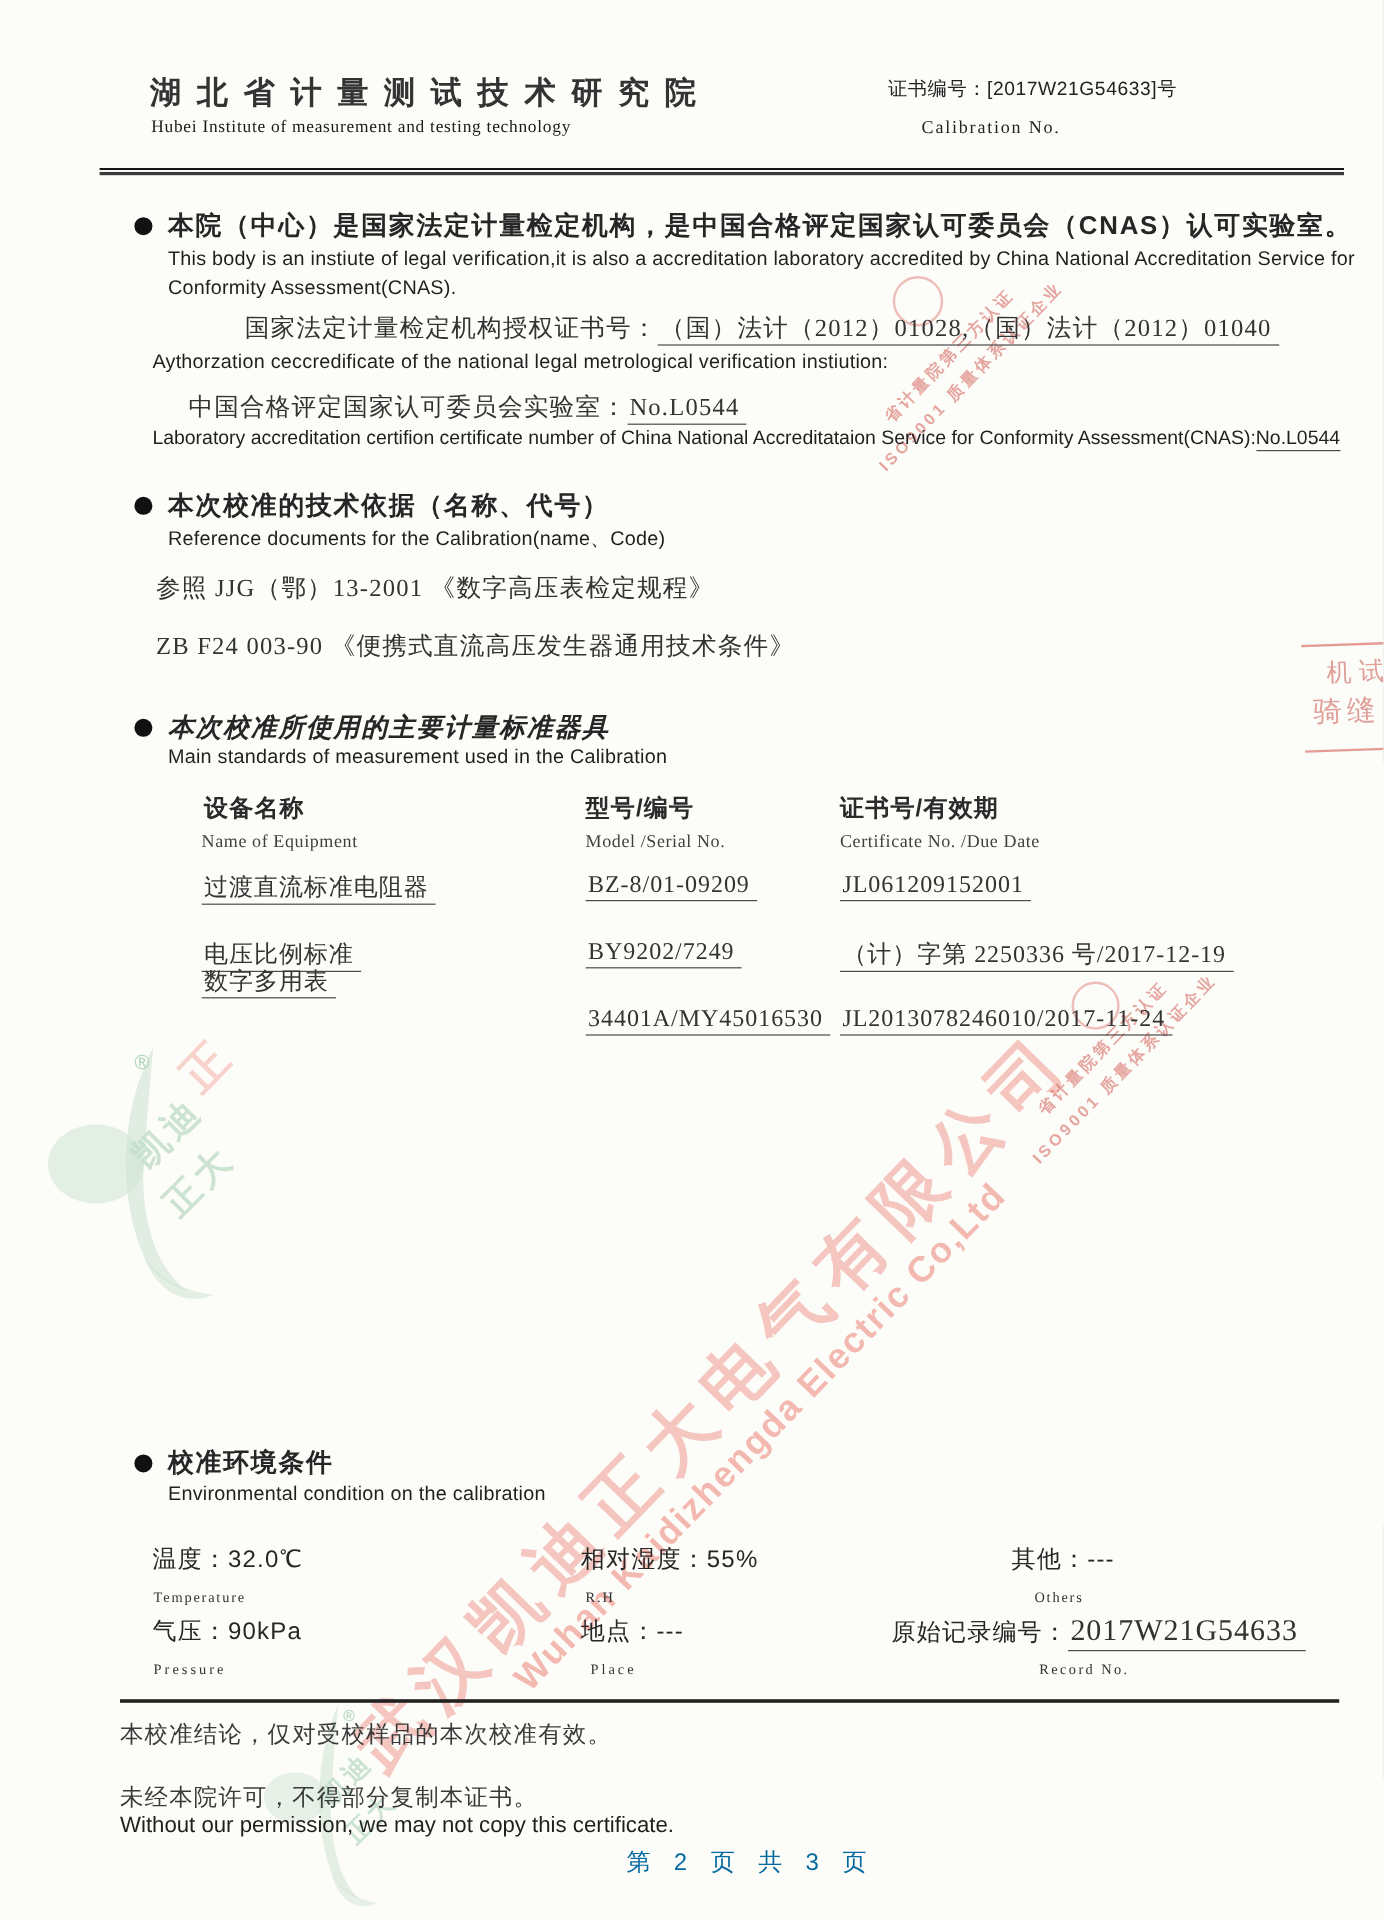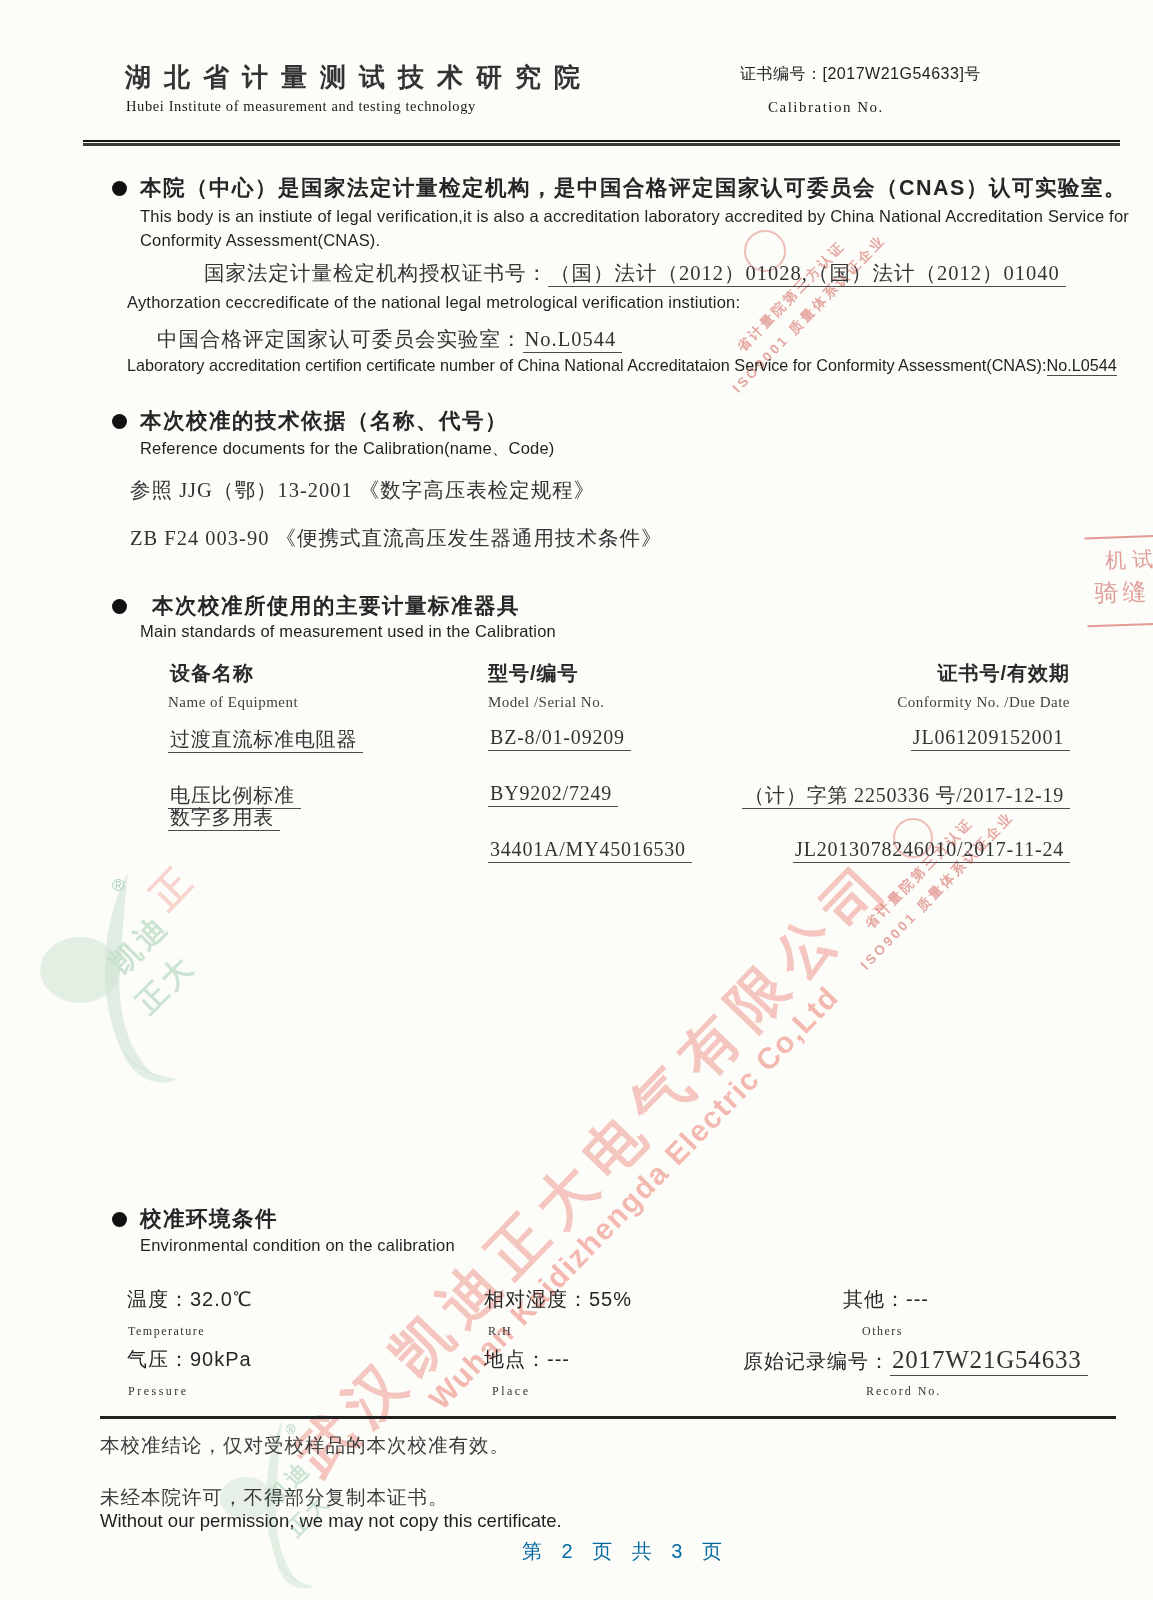"本次校准所使用的主要计量标准器具" div.abs { font-style: none -> italic; left: 152px -> 140px }
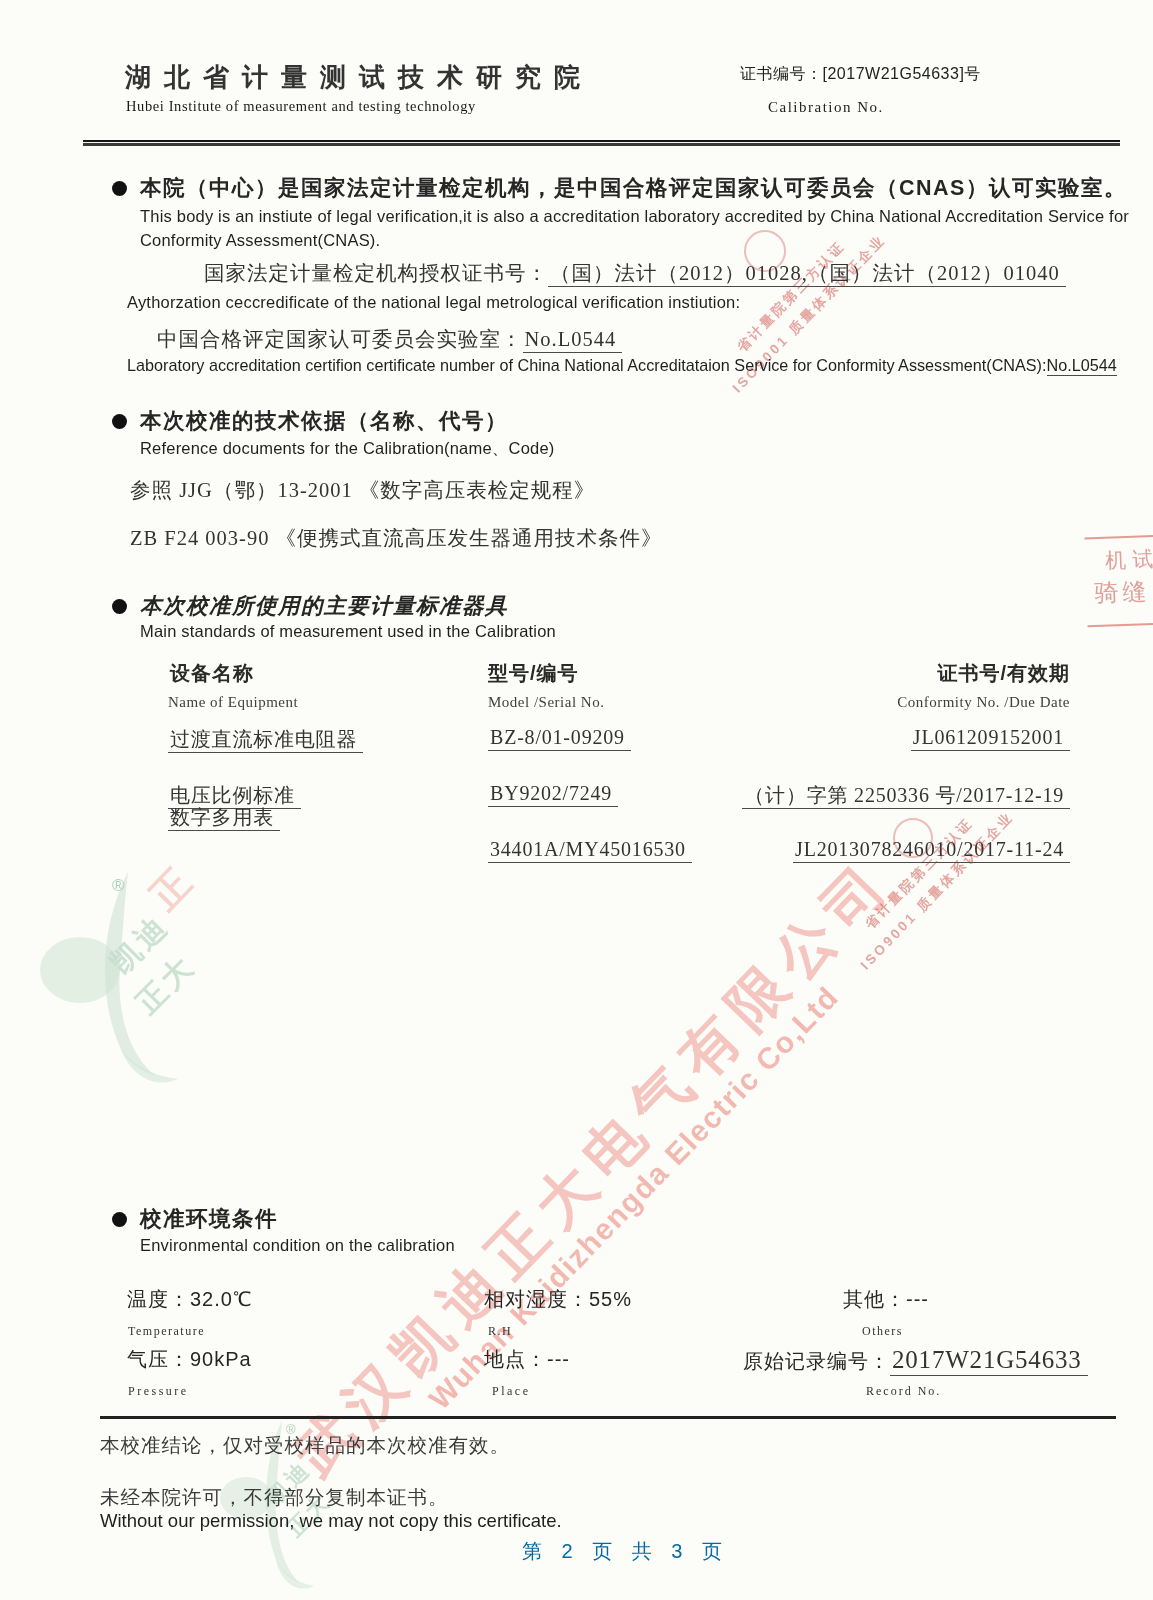"证书号/有效期" .col3 { text-align: right -> left }
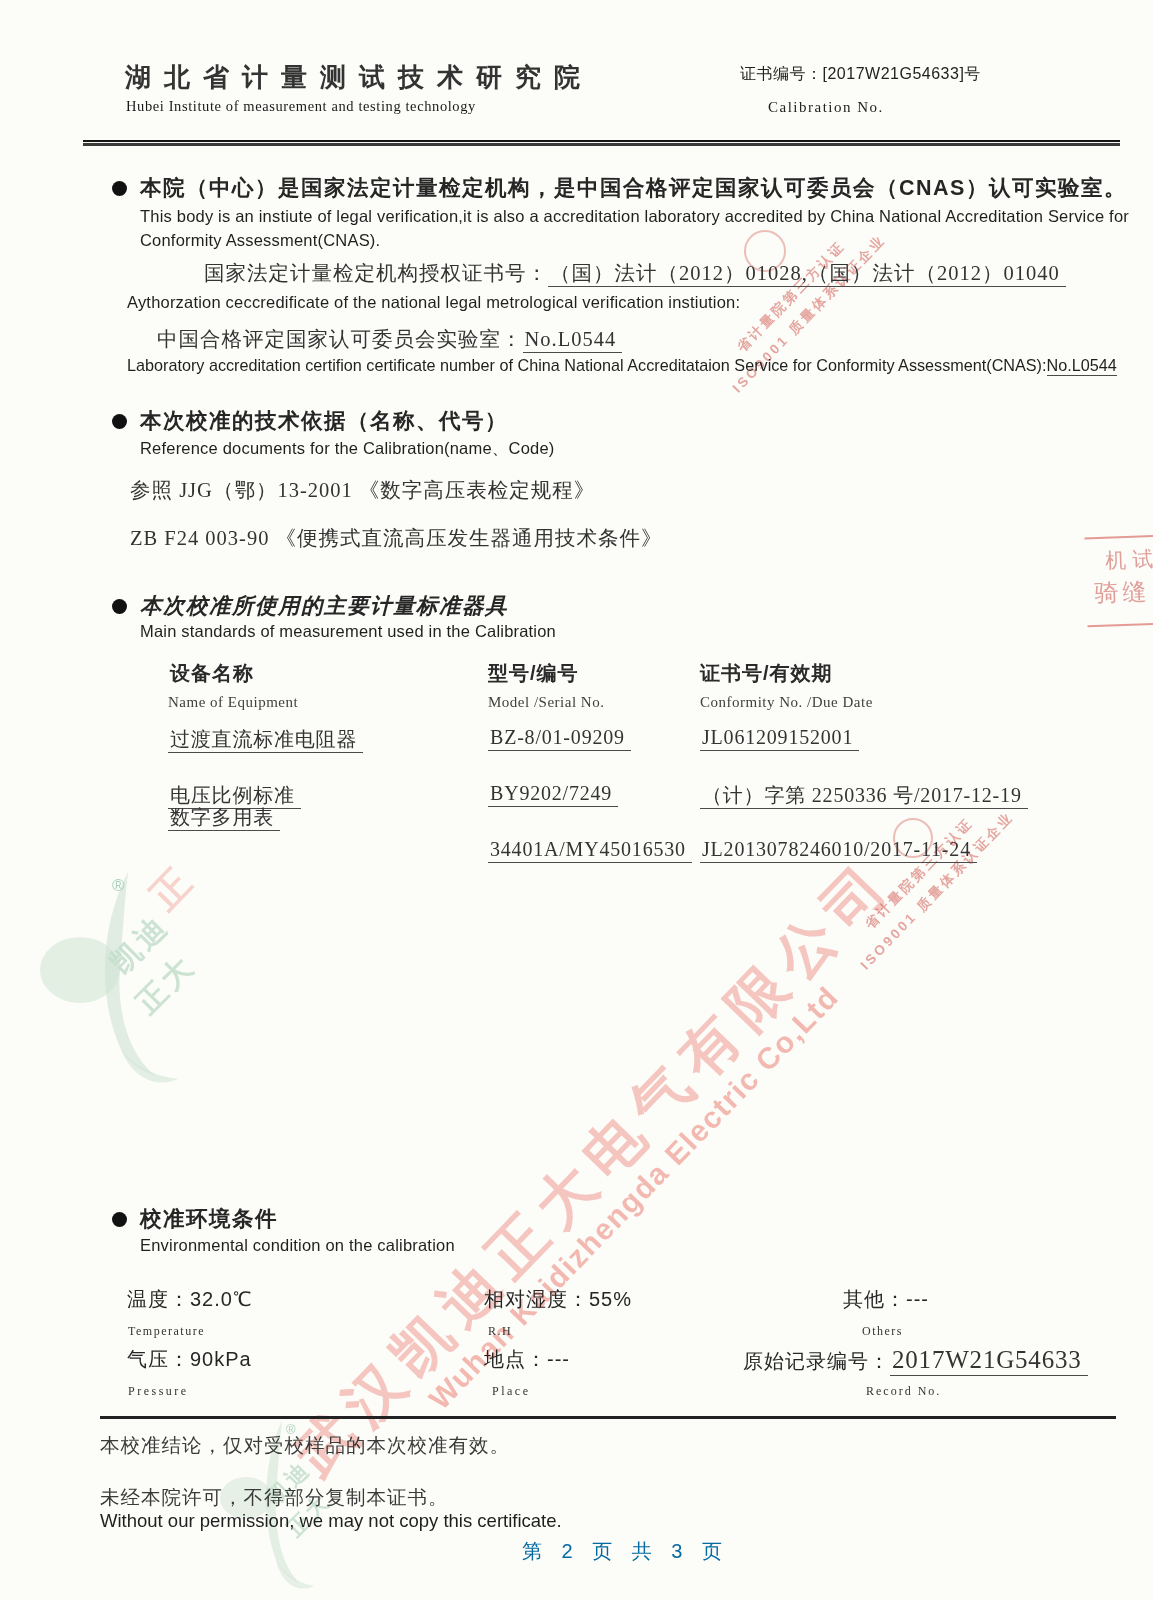"Conformity No. /Due Date" div.abs { text: Conformity -> Certificate }
